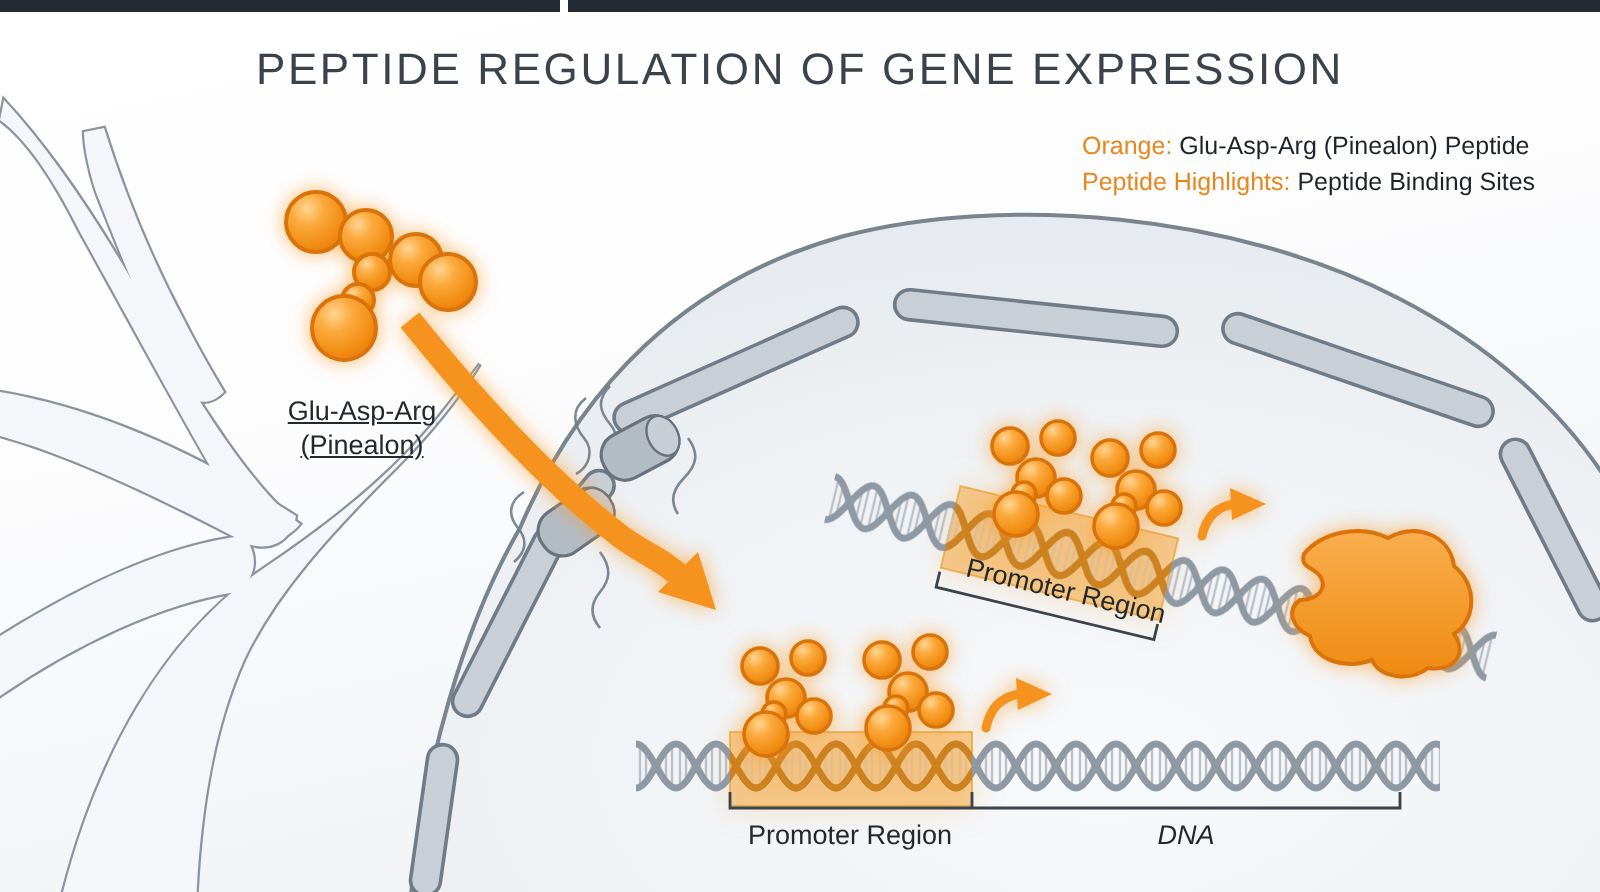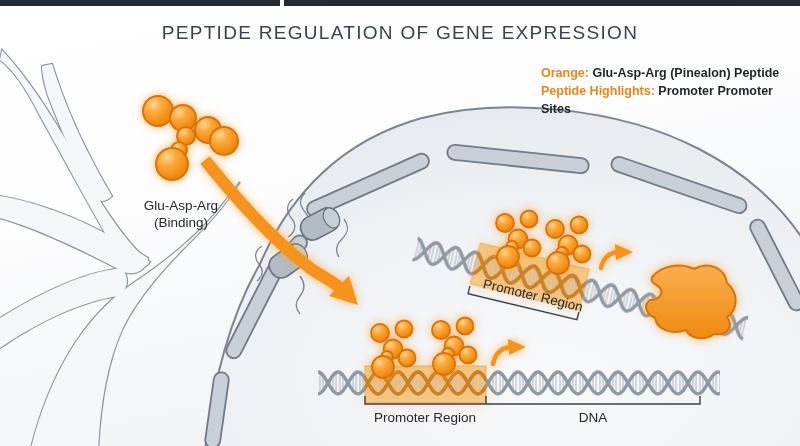"PEPTIDE REGULATION OF GENE EXPRESSION" .title { font-size: 19px -> 22px }
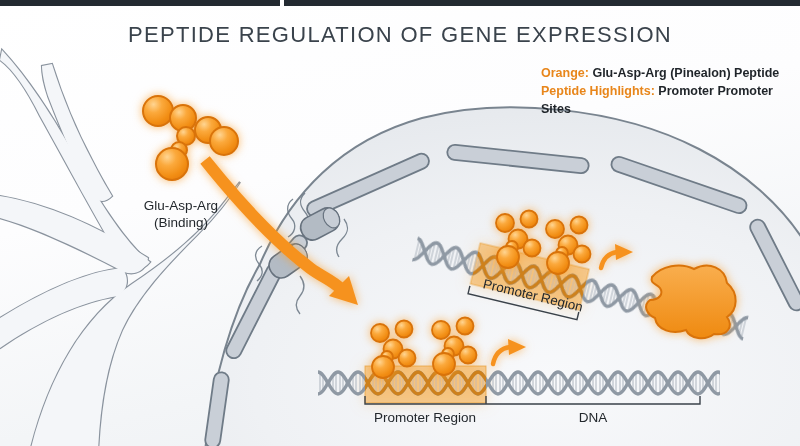"Orange: Glu-Asp-Arg (Pinealon) Peptide" .legend { font-weight: 700 -> 400 }
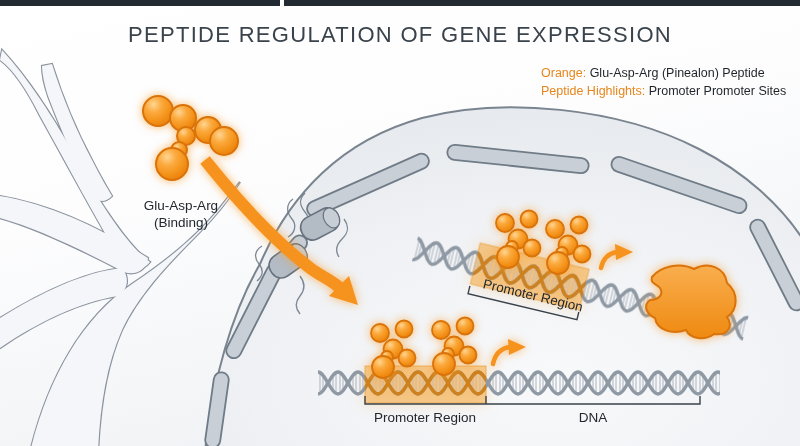"Promoter Promoter Sites" span { text: Promoter Promoter -> Peptide Binding }
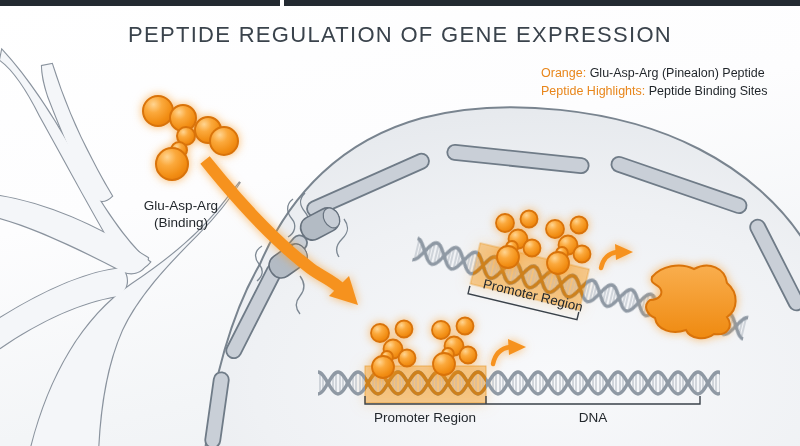"Glu-Asp-Arg" div.lbl { text-decoration: none -> underline }
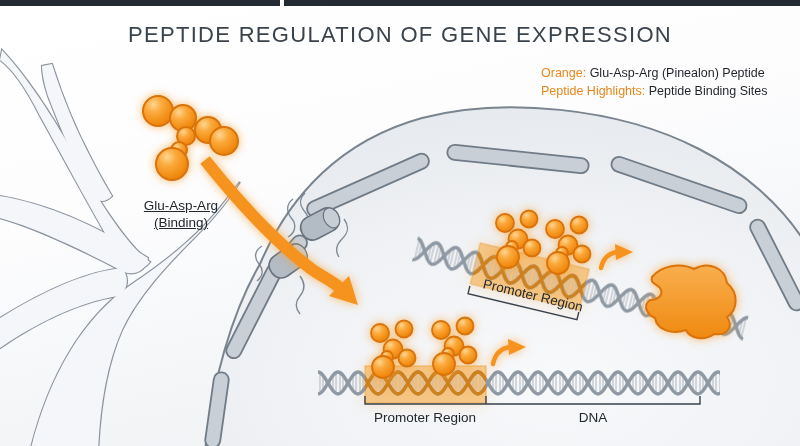"(Binding)" div { text: Binding -> Pinealon }
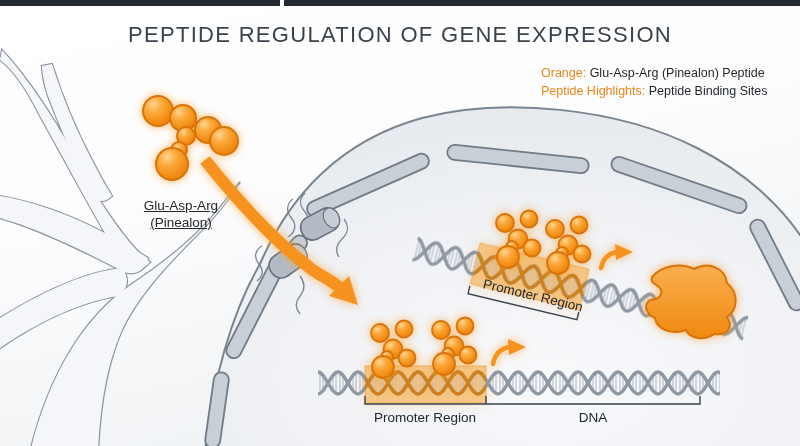"DNA" div.lbl { font-style: none -> italic }
